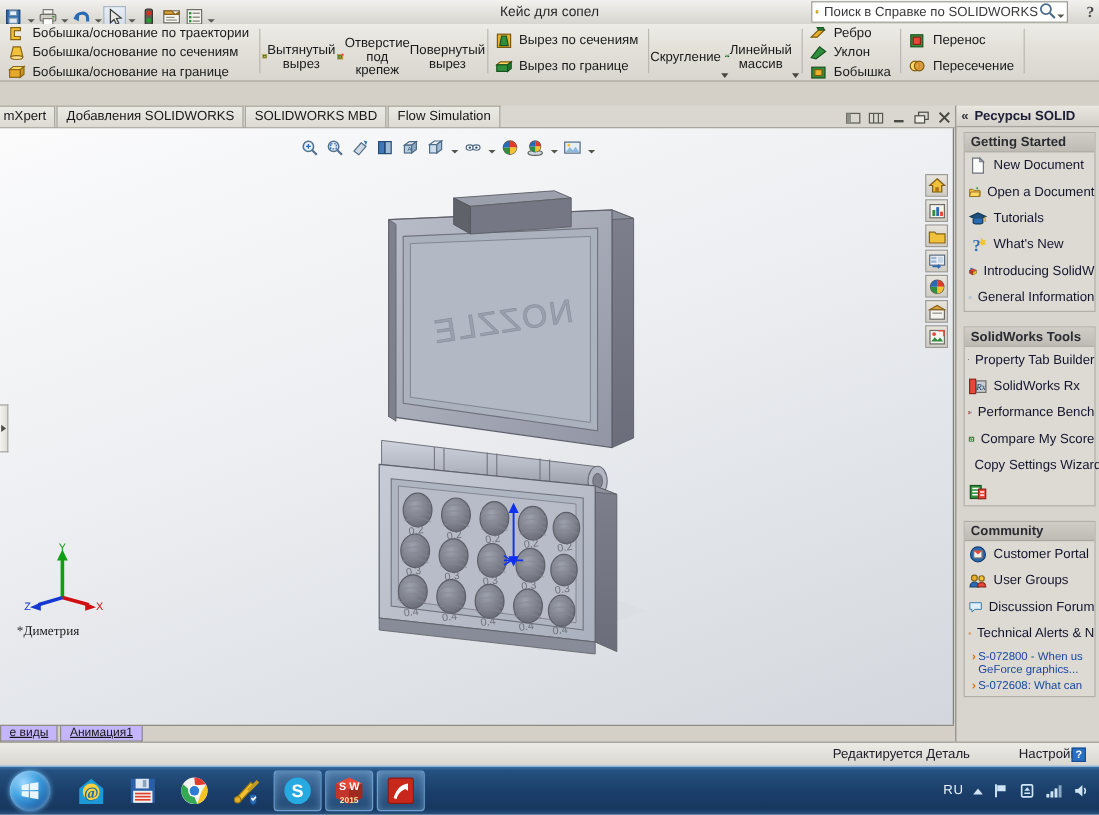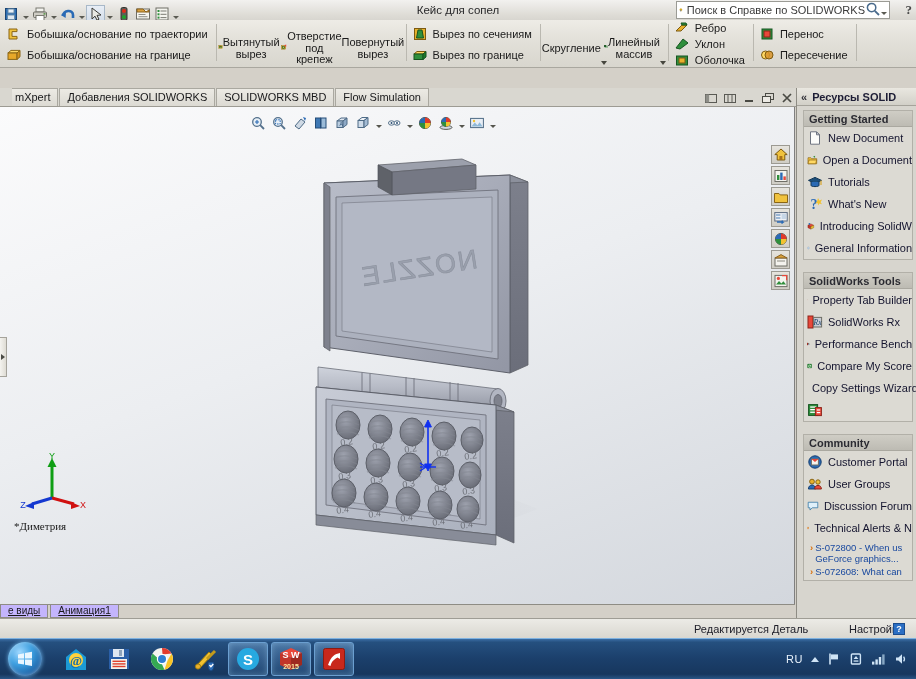"Бобышка/основание по сечениям" div.vrow { html: none -> <div> <svg> <path></path> <ellipse></ellipse> </svg> <span>Бобышка/основание по сечениям</span> </div> }
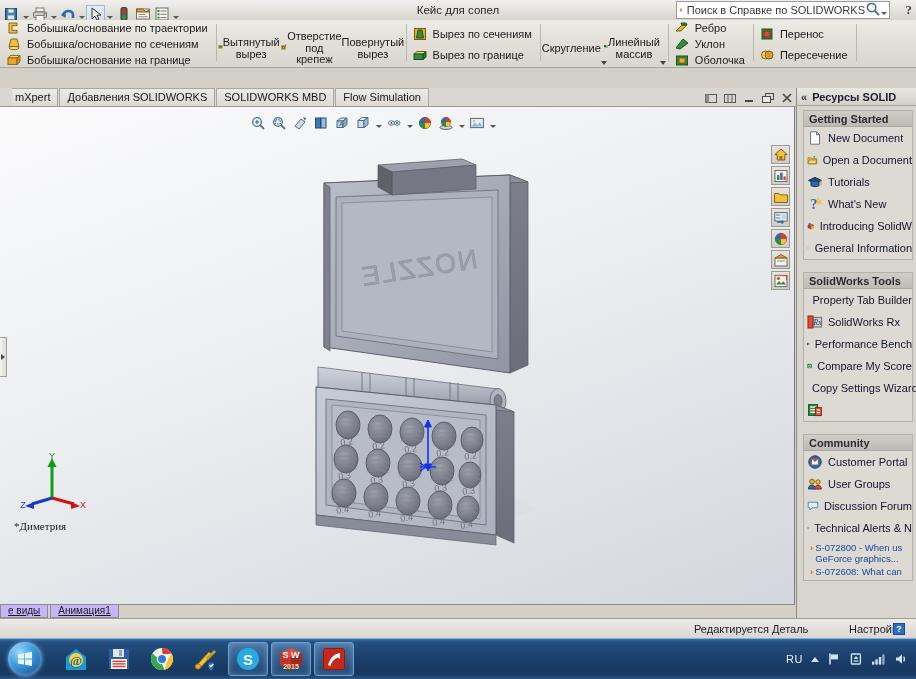"Оболочка" span.lbl { text: Оболочка -> Бобышка }
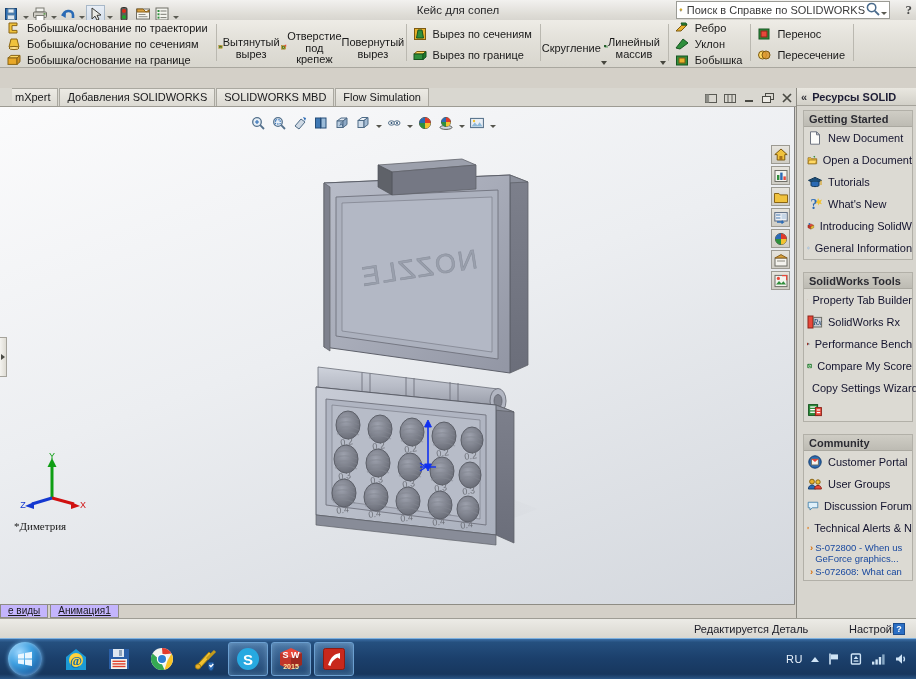"mXpert" #cmtabs { padding-left: 12px -> none }
